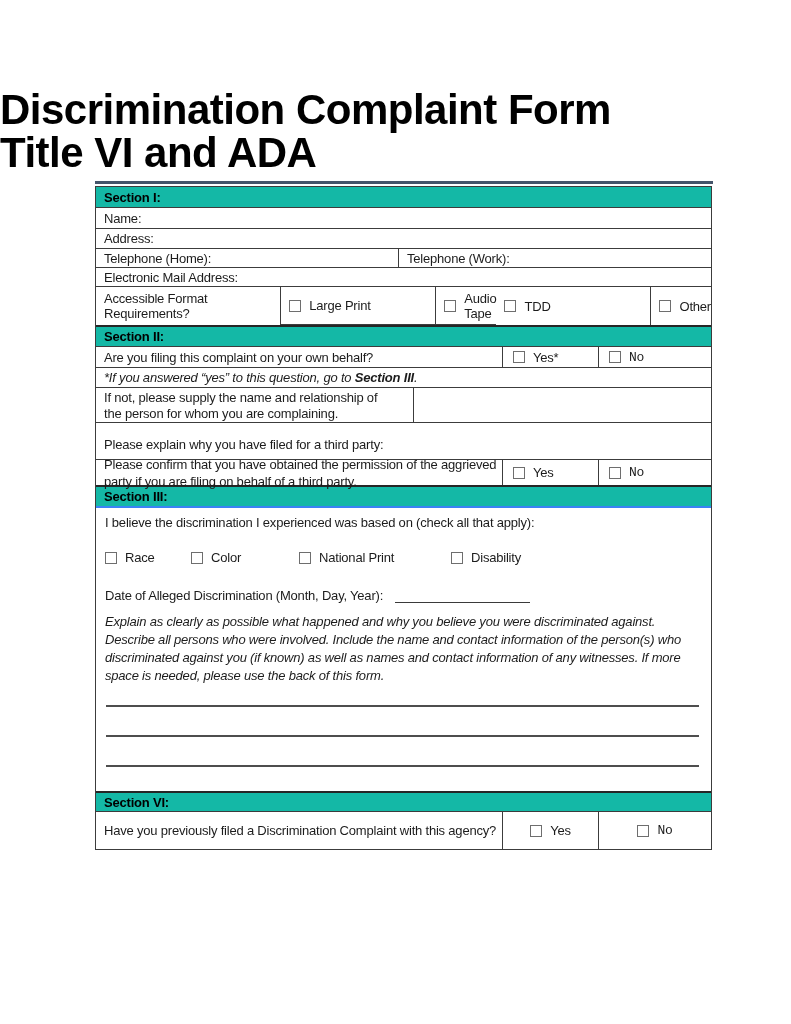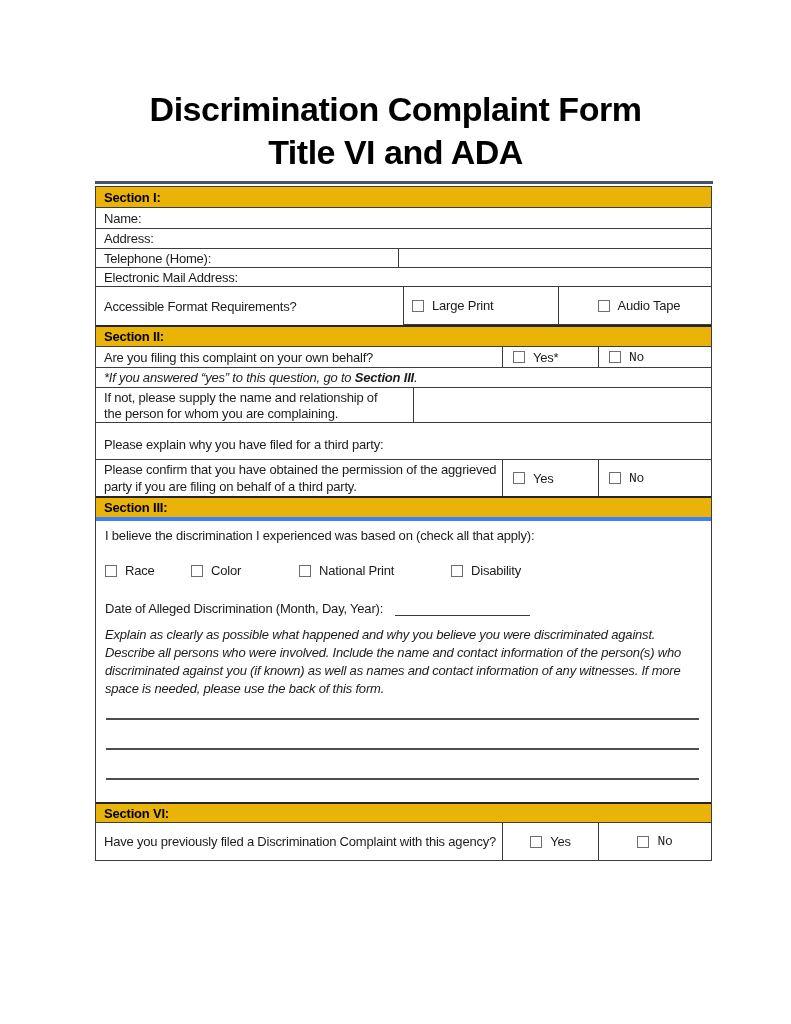"Discrimination Complaint Form" .title-block { font-size: 34px -> 42px; text-align: center -> none }
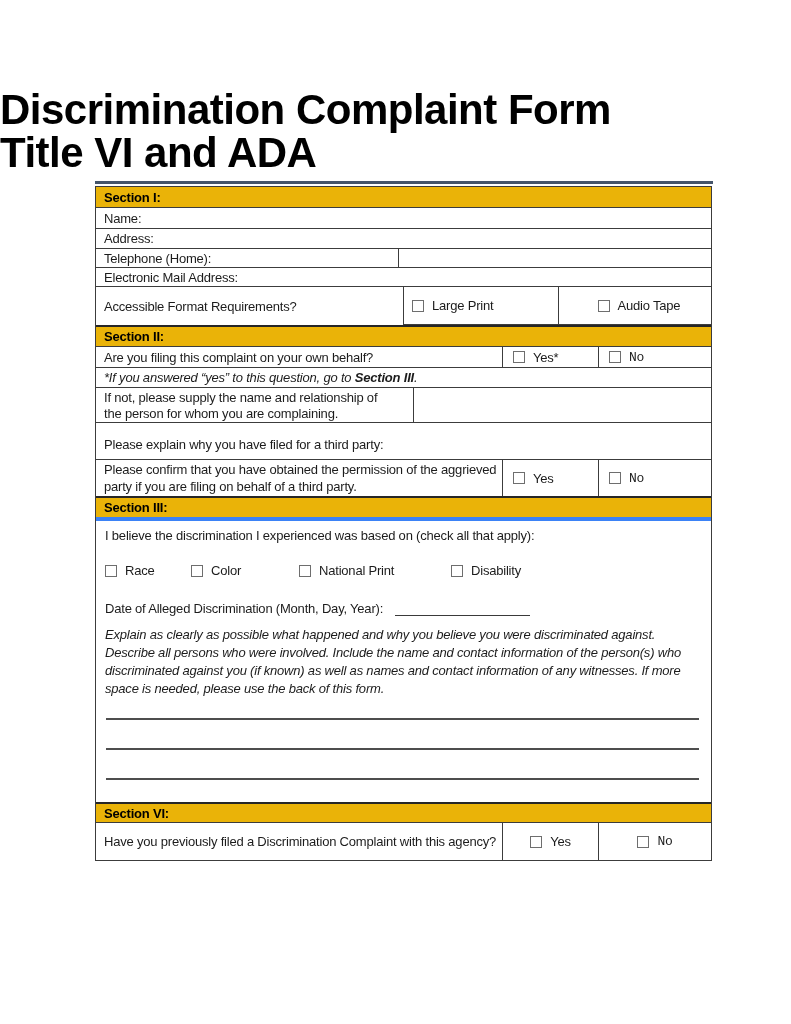"Section I:" .sec-header { background: #eab308 -> #14b8a6 }
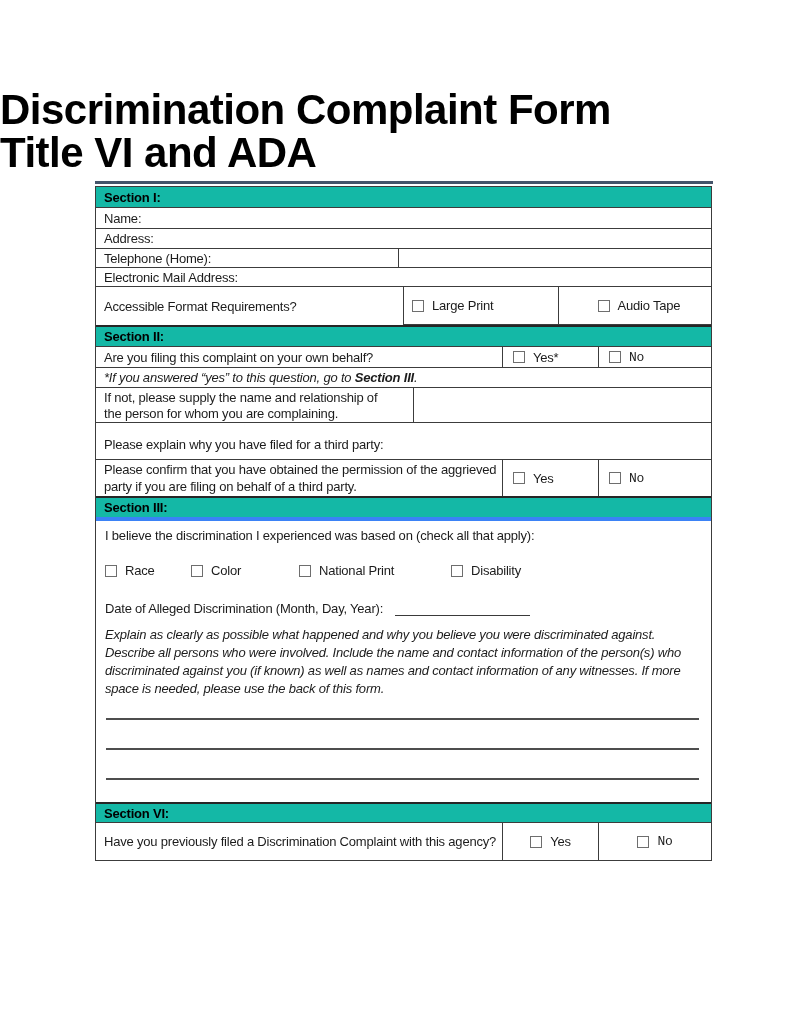"Telephone (Work):" div.cell { html: none -> <div> <span>Telephone (Work):</span> </div> }
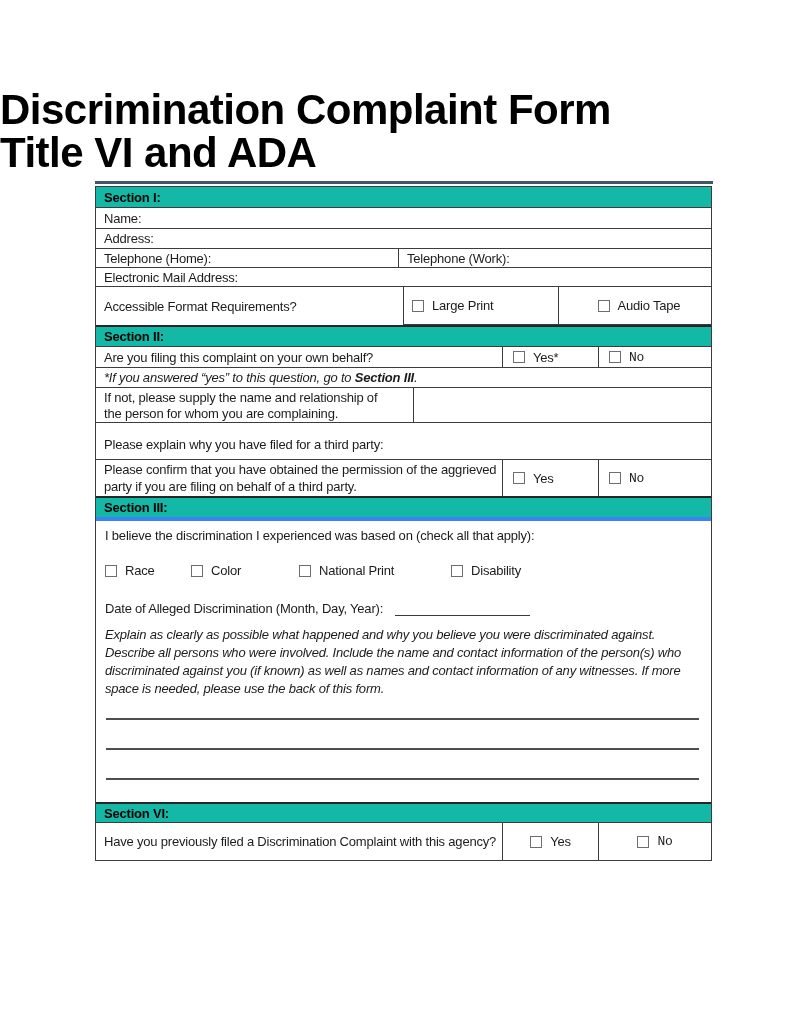"TDD" div.fg-row { html: none -> <div> <div> <span></span> <span>TDD</span> </div> <div> <span></span> <span>Other</span> </div> </div> }
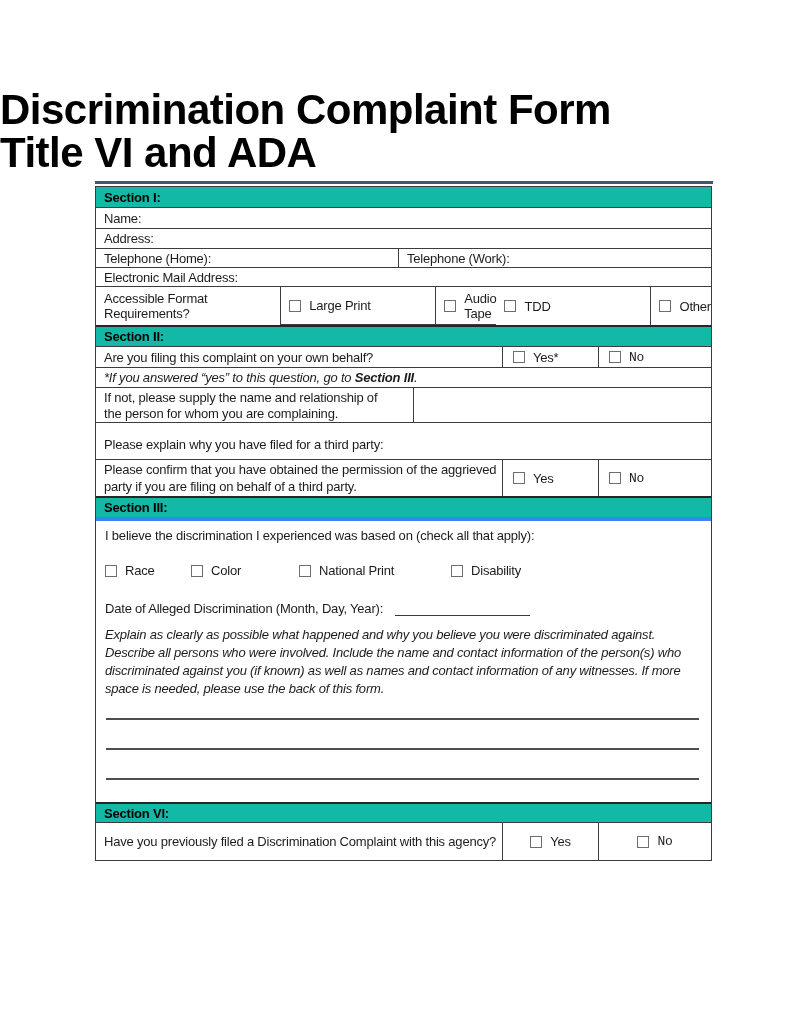"Please confirm that you have" .confirm-row { height: 37px -> 26px }
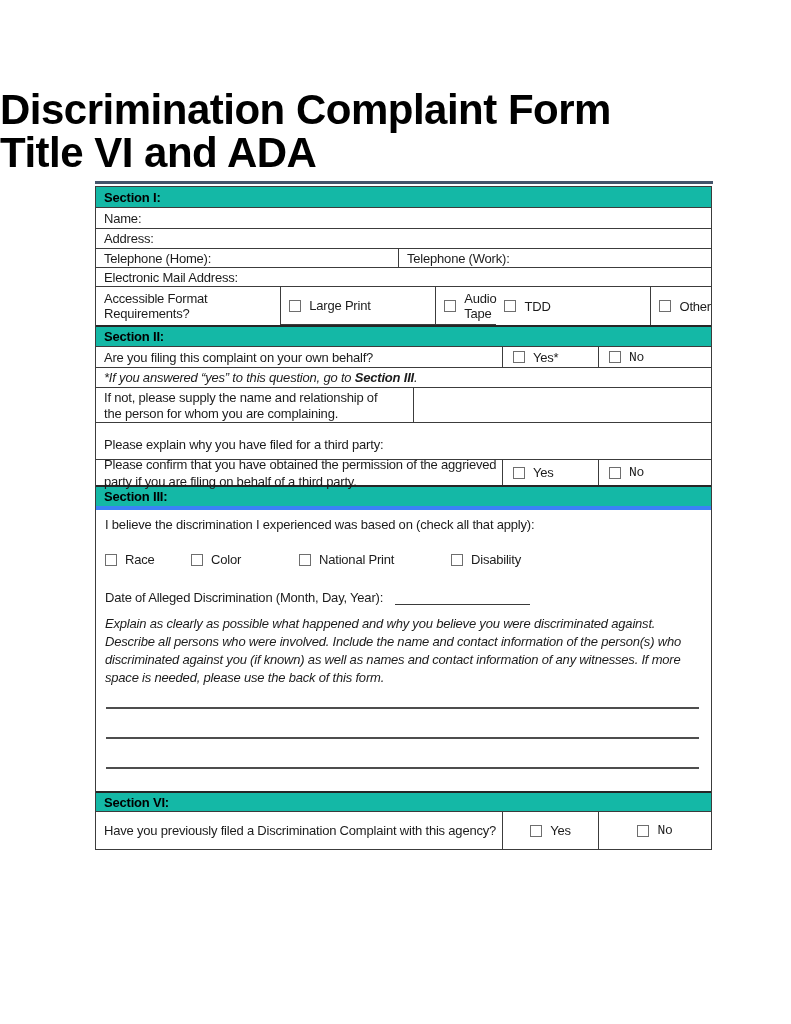"I believe the discrimination I" .s3-body { border-top: 4px solid #3b82f6 -> 2px solid #3b82f6 }
